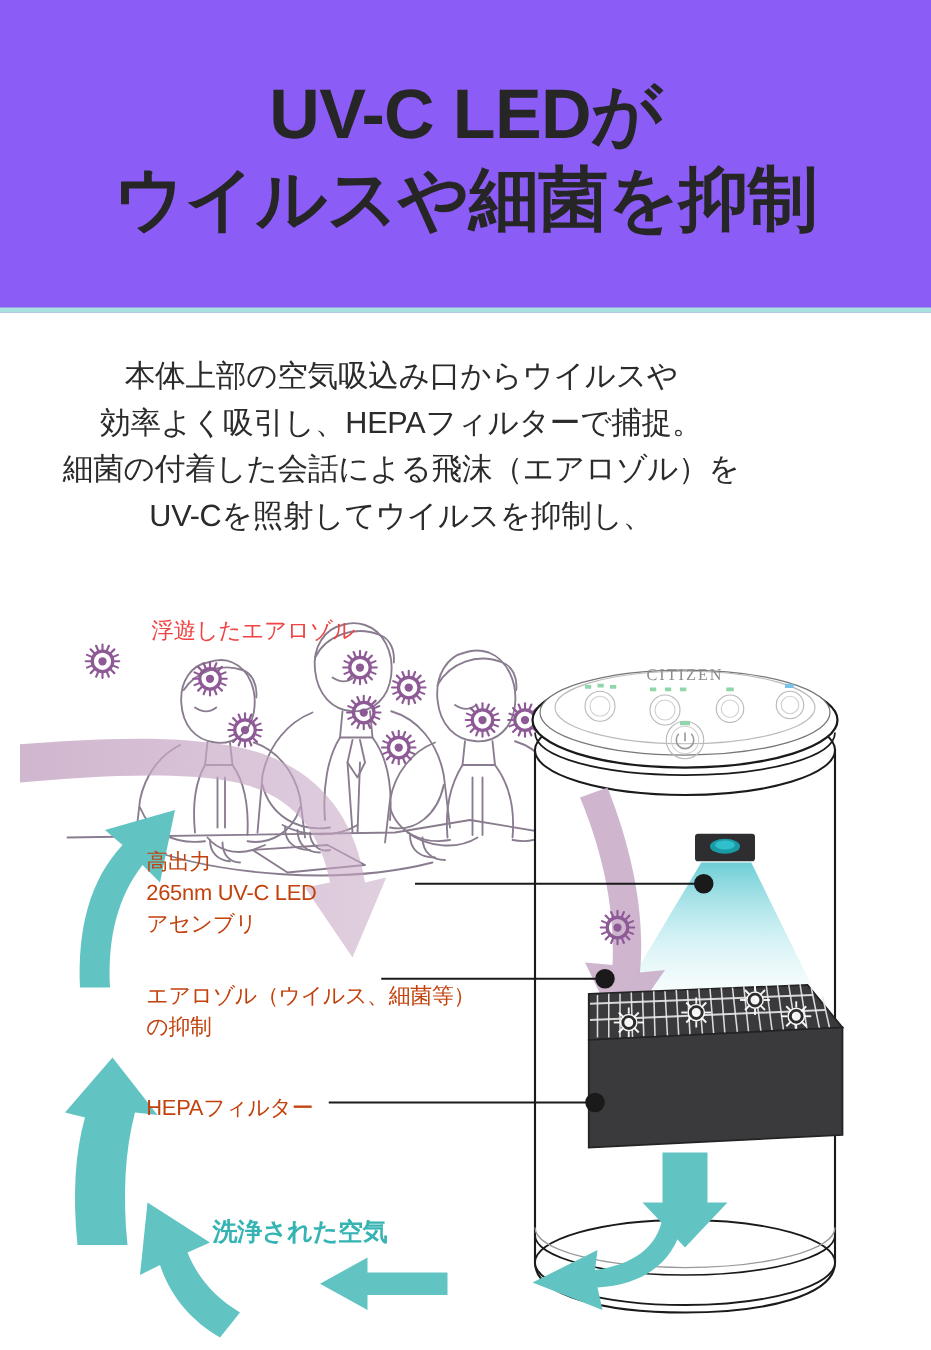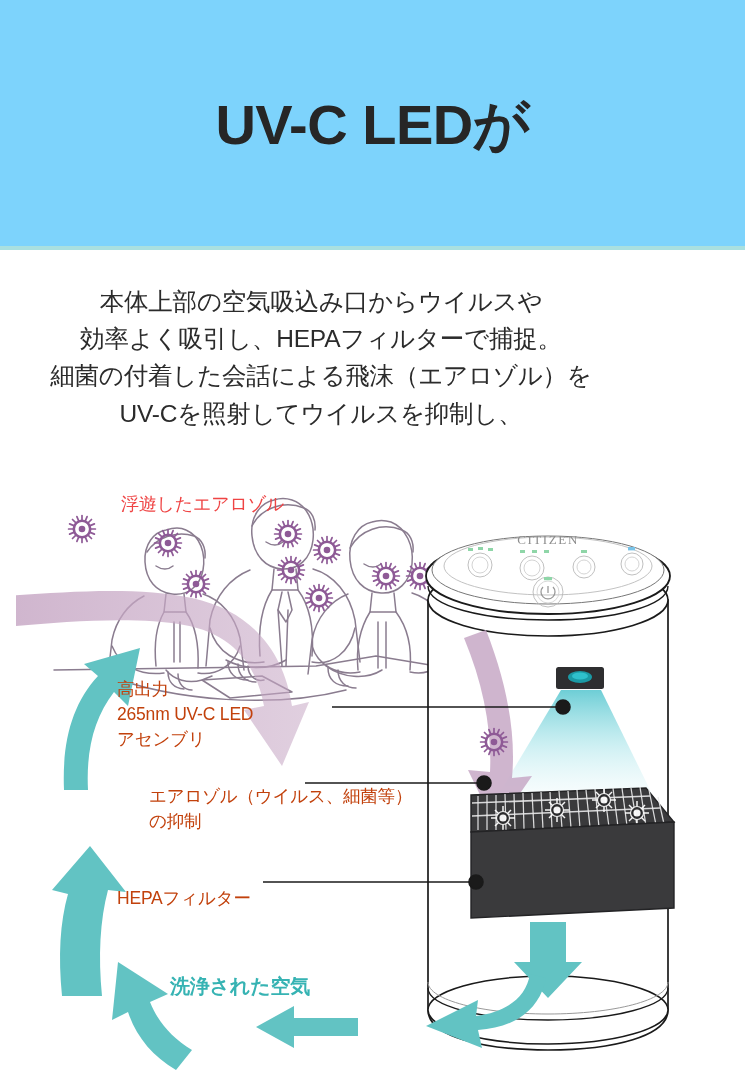"UV-C LEDが" .header { background: #7dd3fc -> #8b5cf6 }
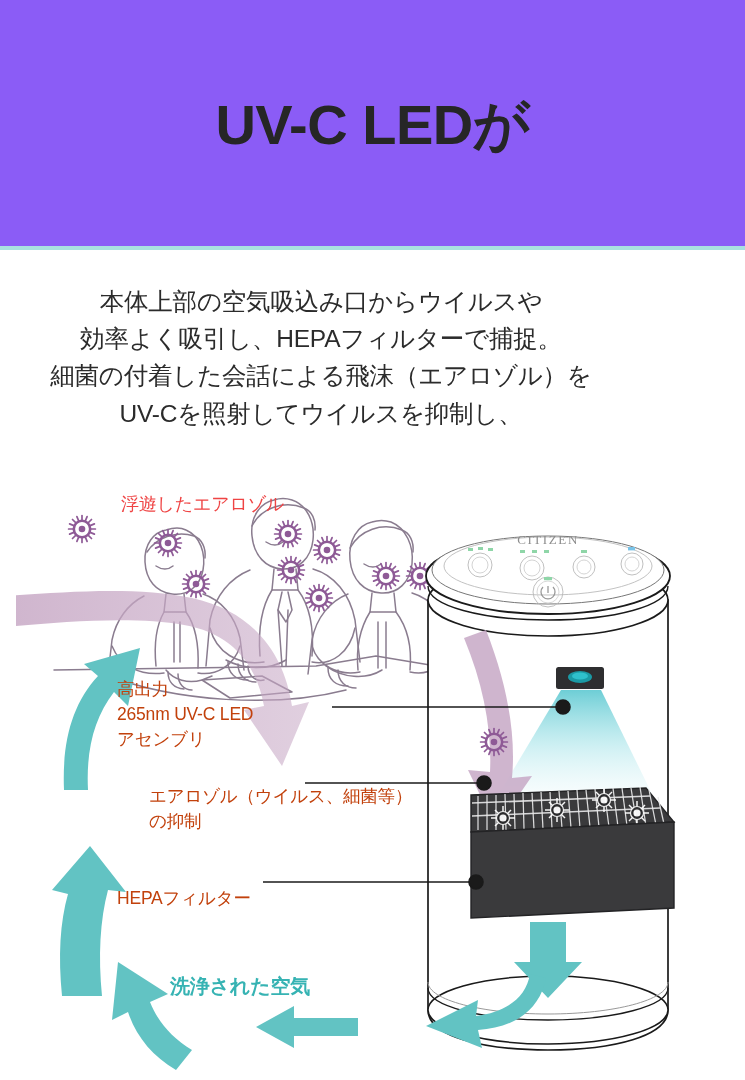"ウイルスや細菌を抑制" span.l2 { html: none -> <span>ウイルスや細菌を抑制</span> }
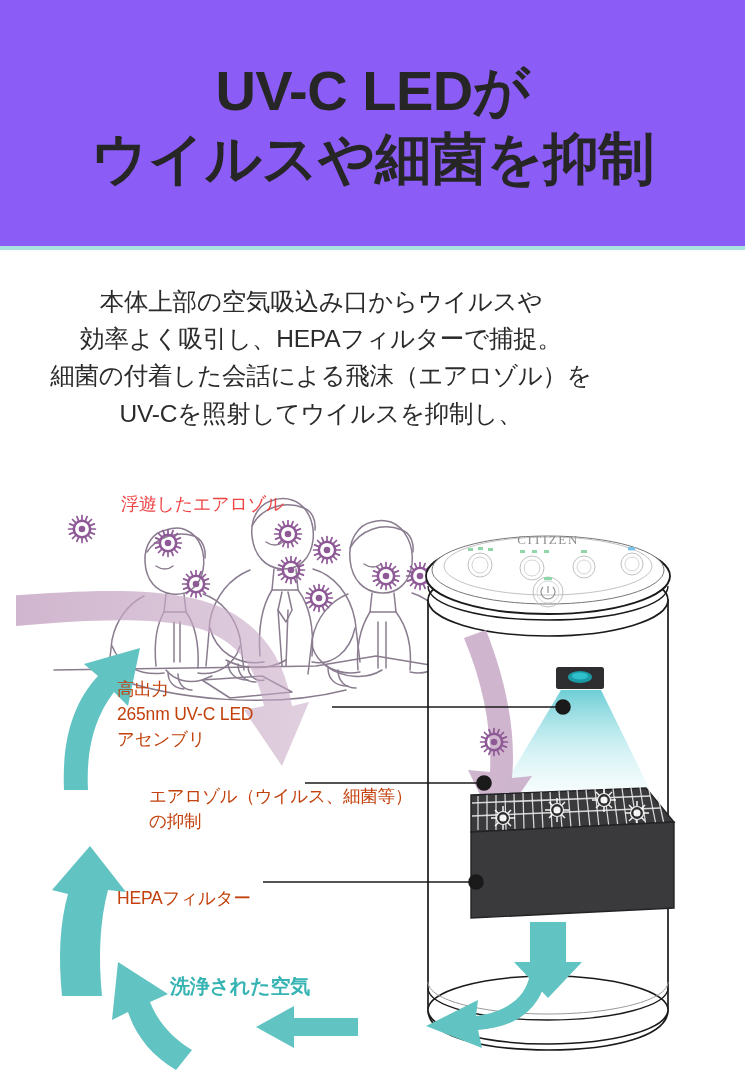"エアロゾル（ウイルス、細菌等）" .label-aero { margin-left: 32px -> none }
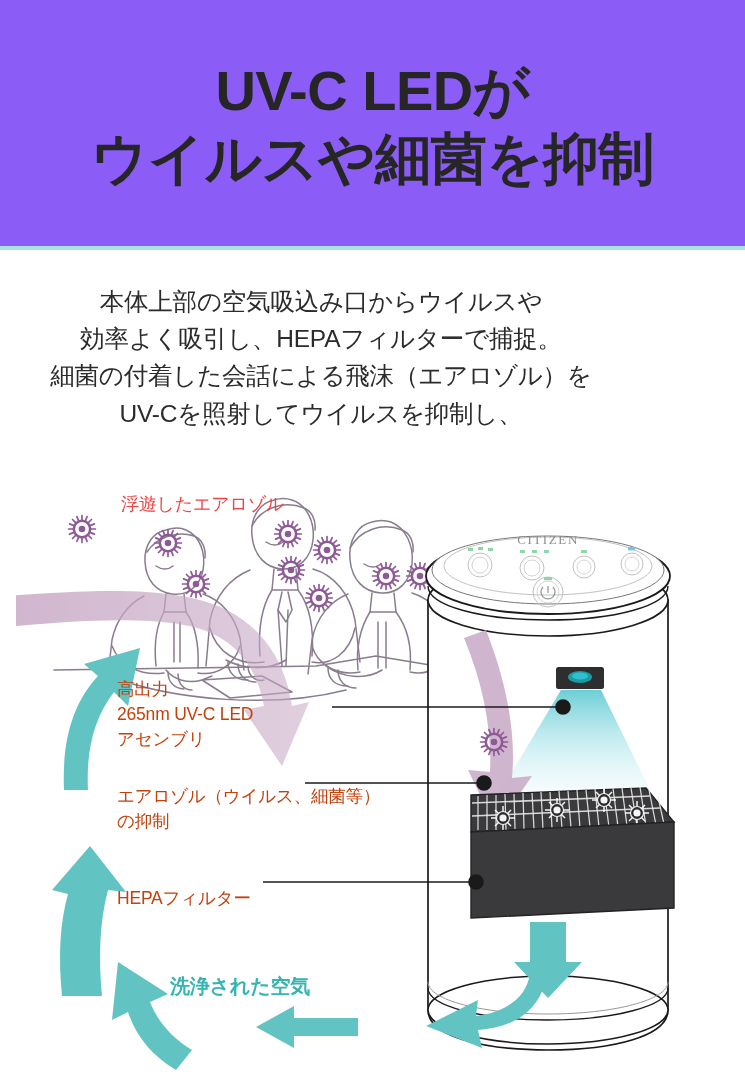"HEPAフィルター" .label-hepa { margin-top: 12px -> none }
